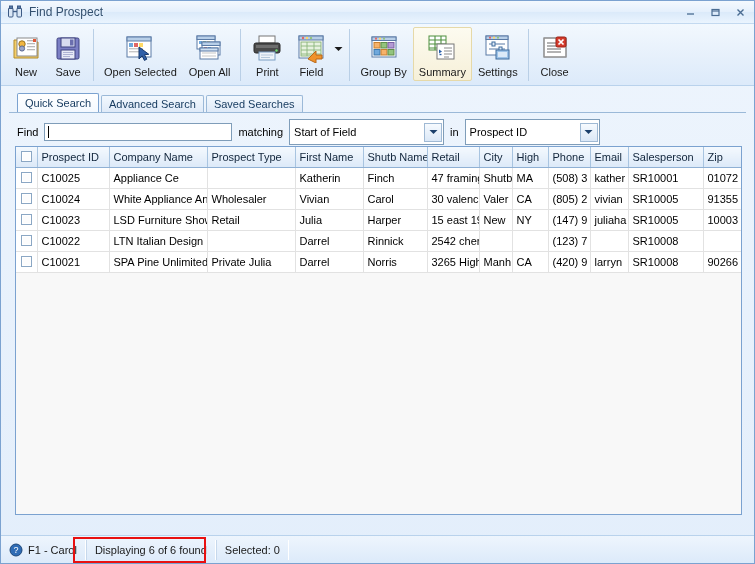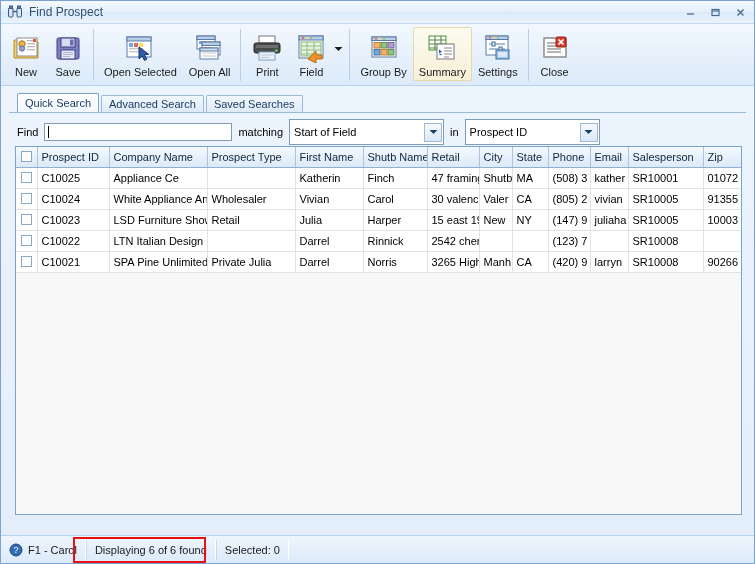"State" th { text: State -> High }
